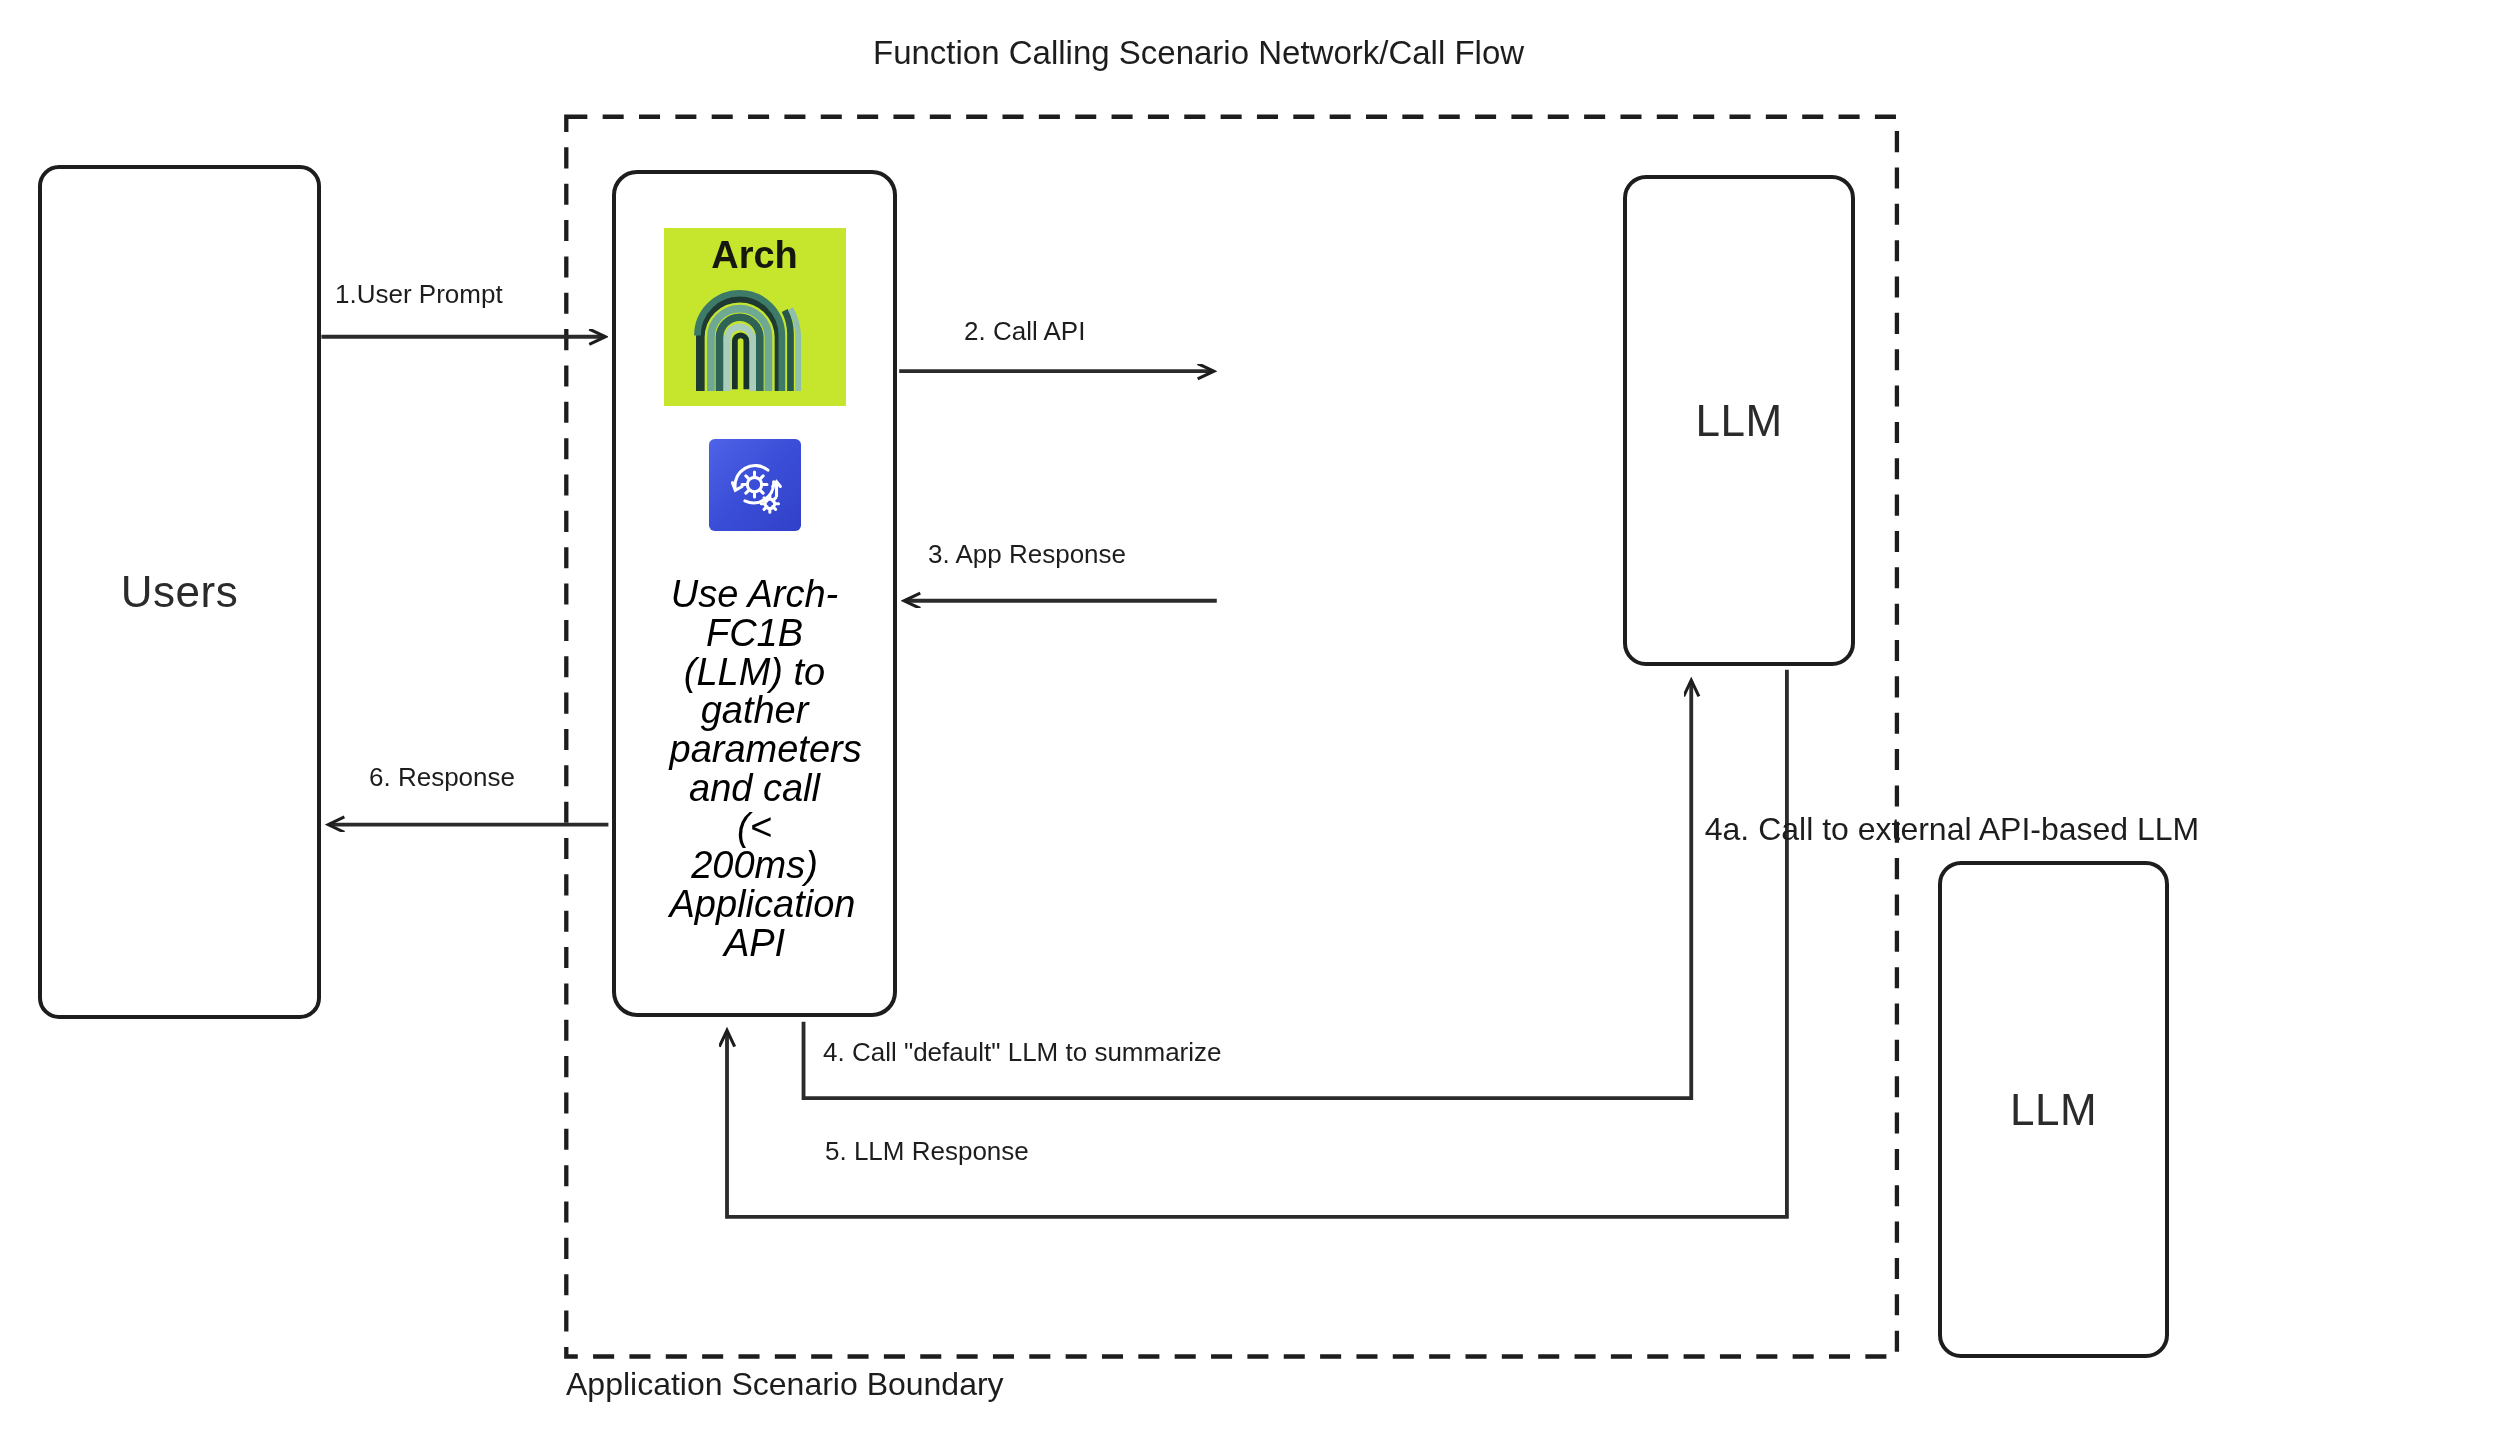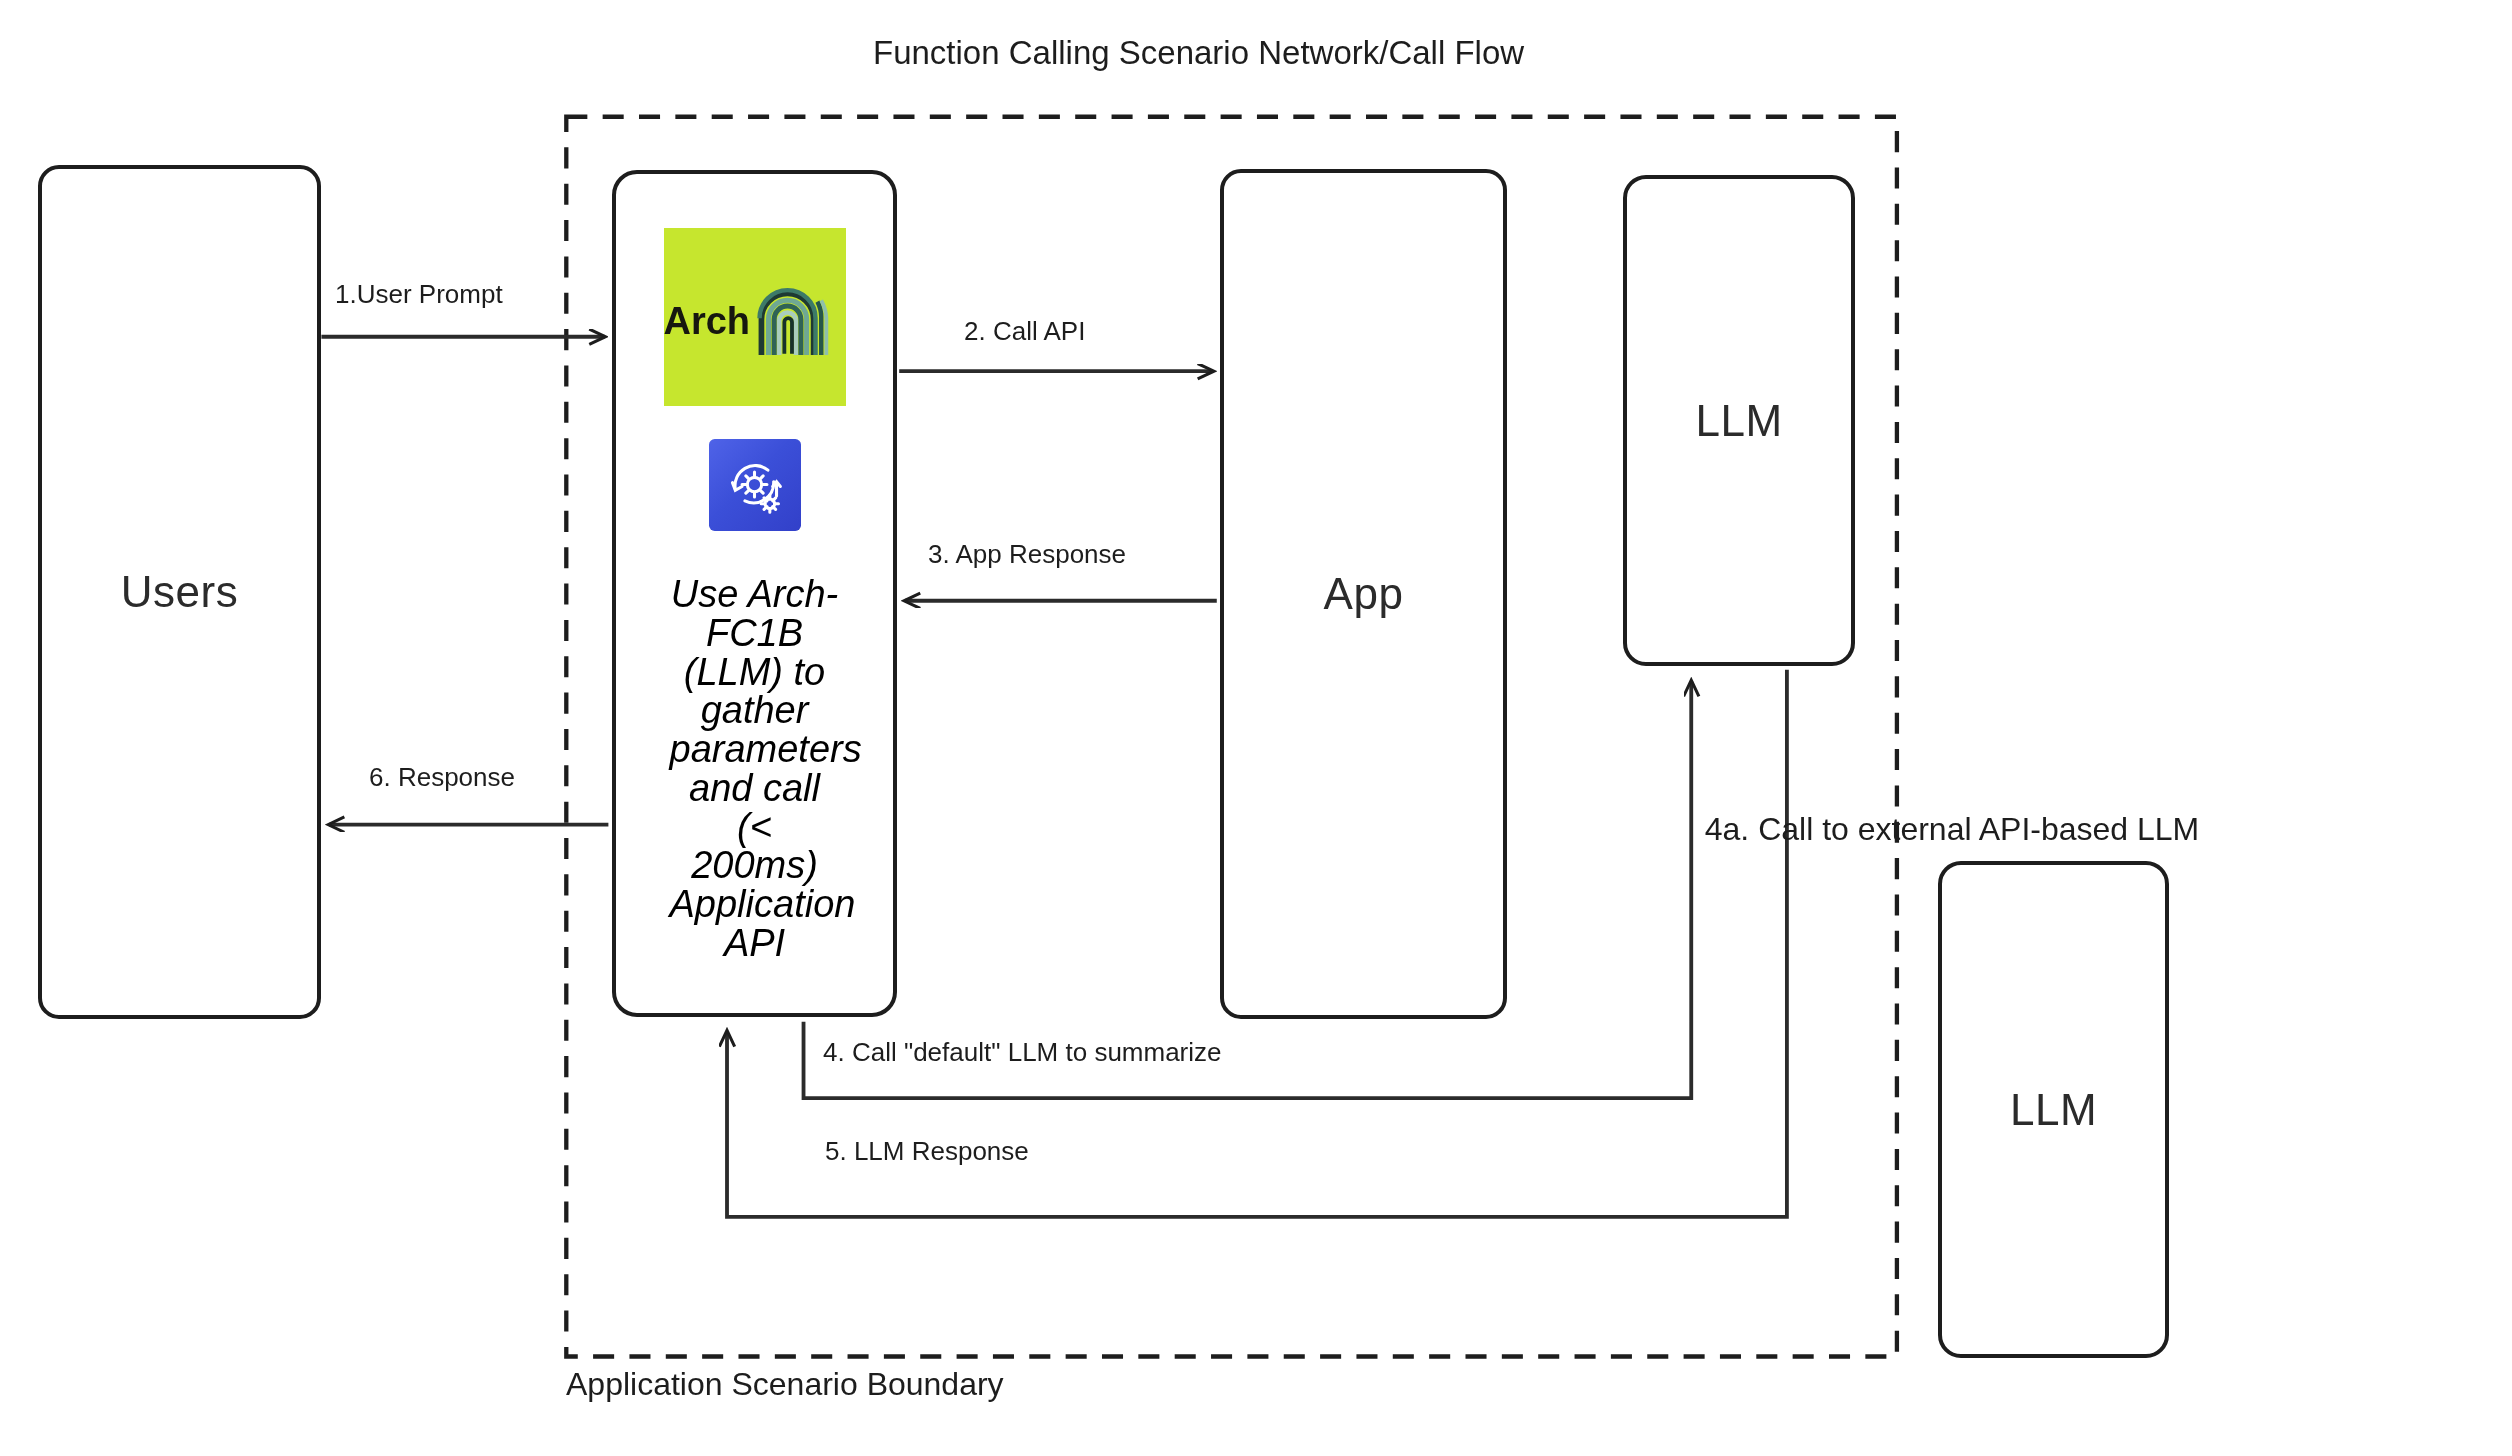"Arch" #arch-logo { flex-direction: row -> column }
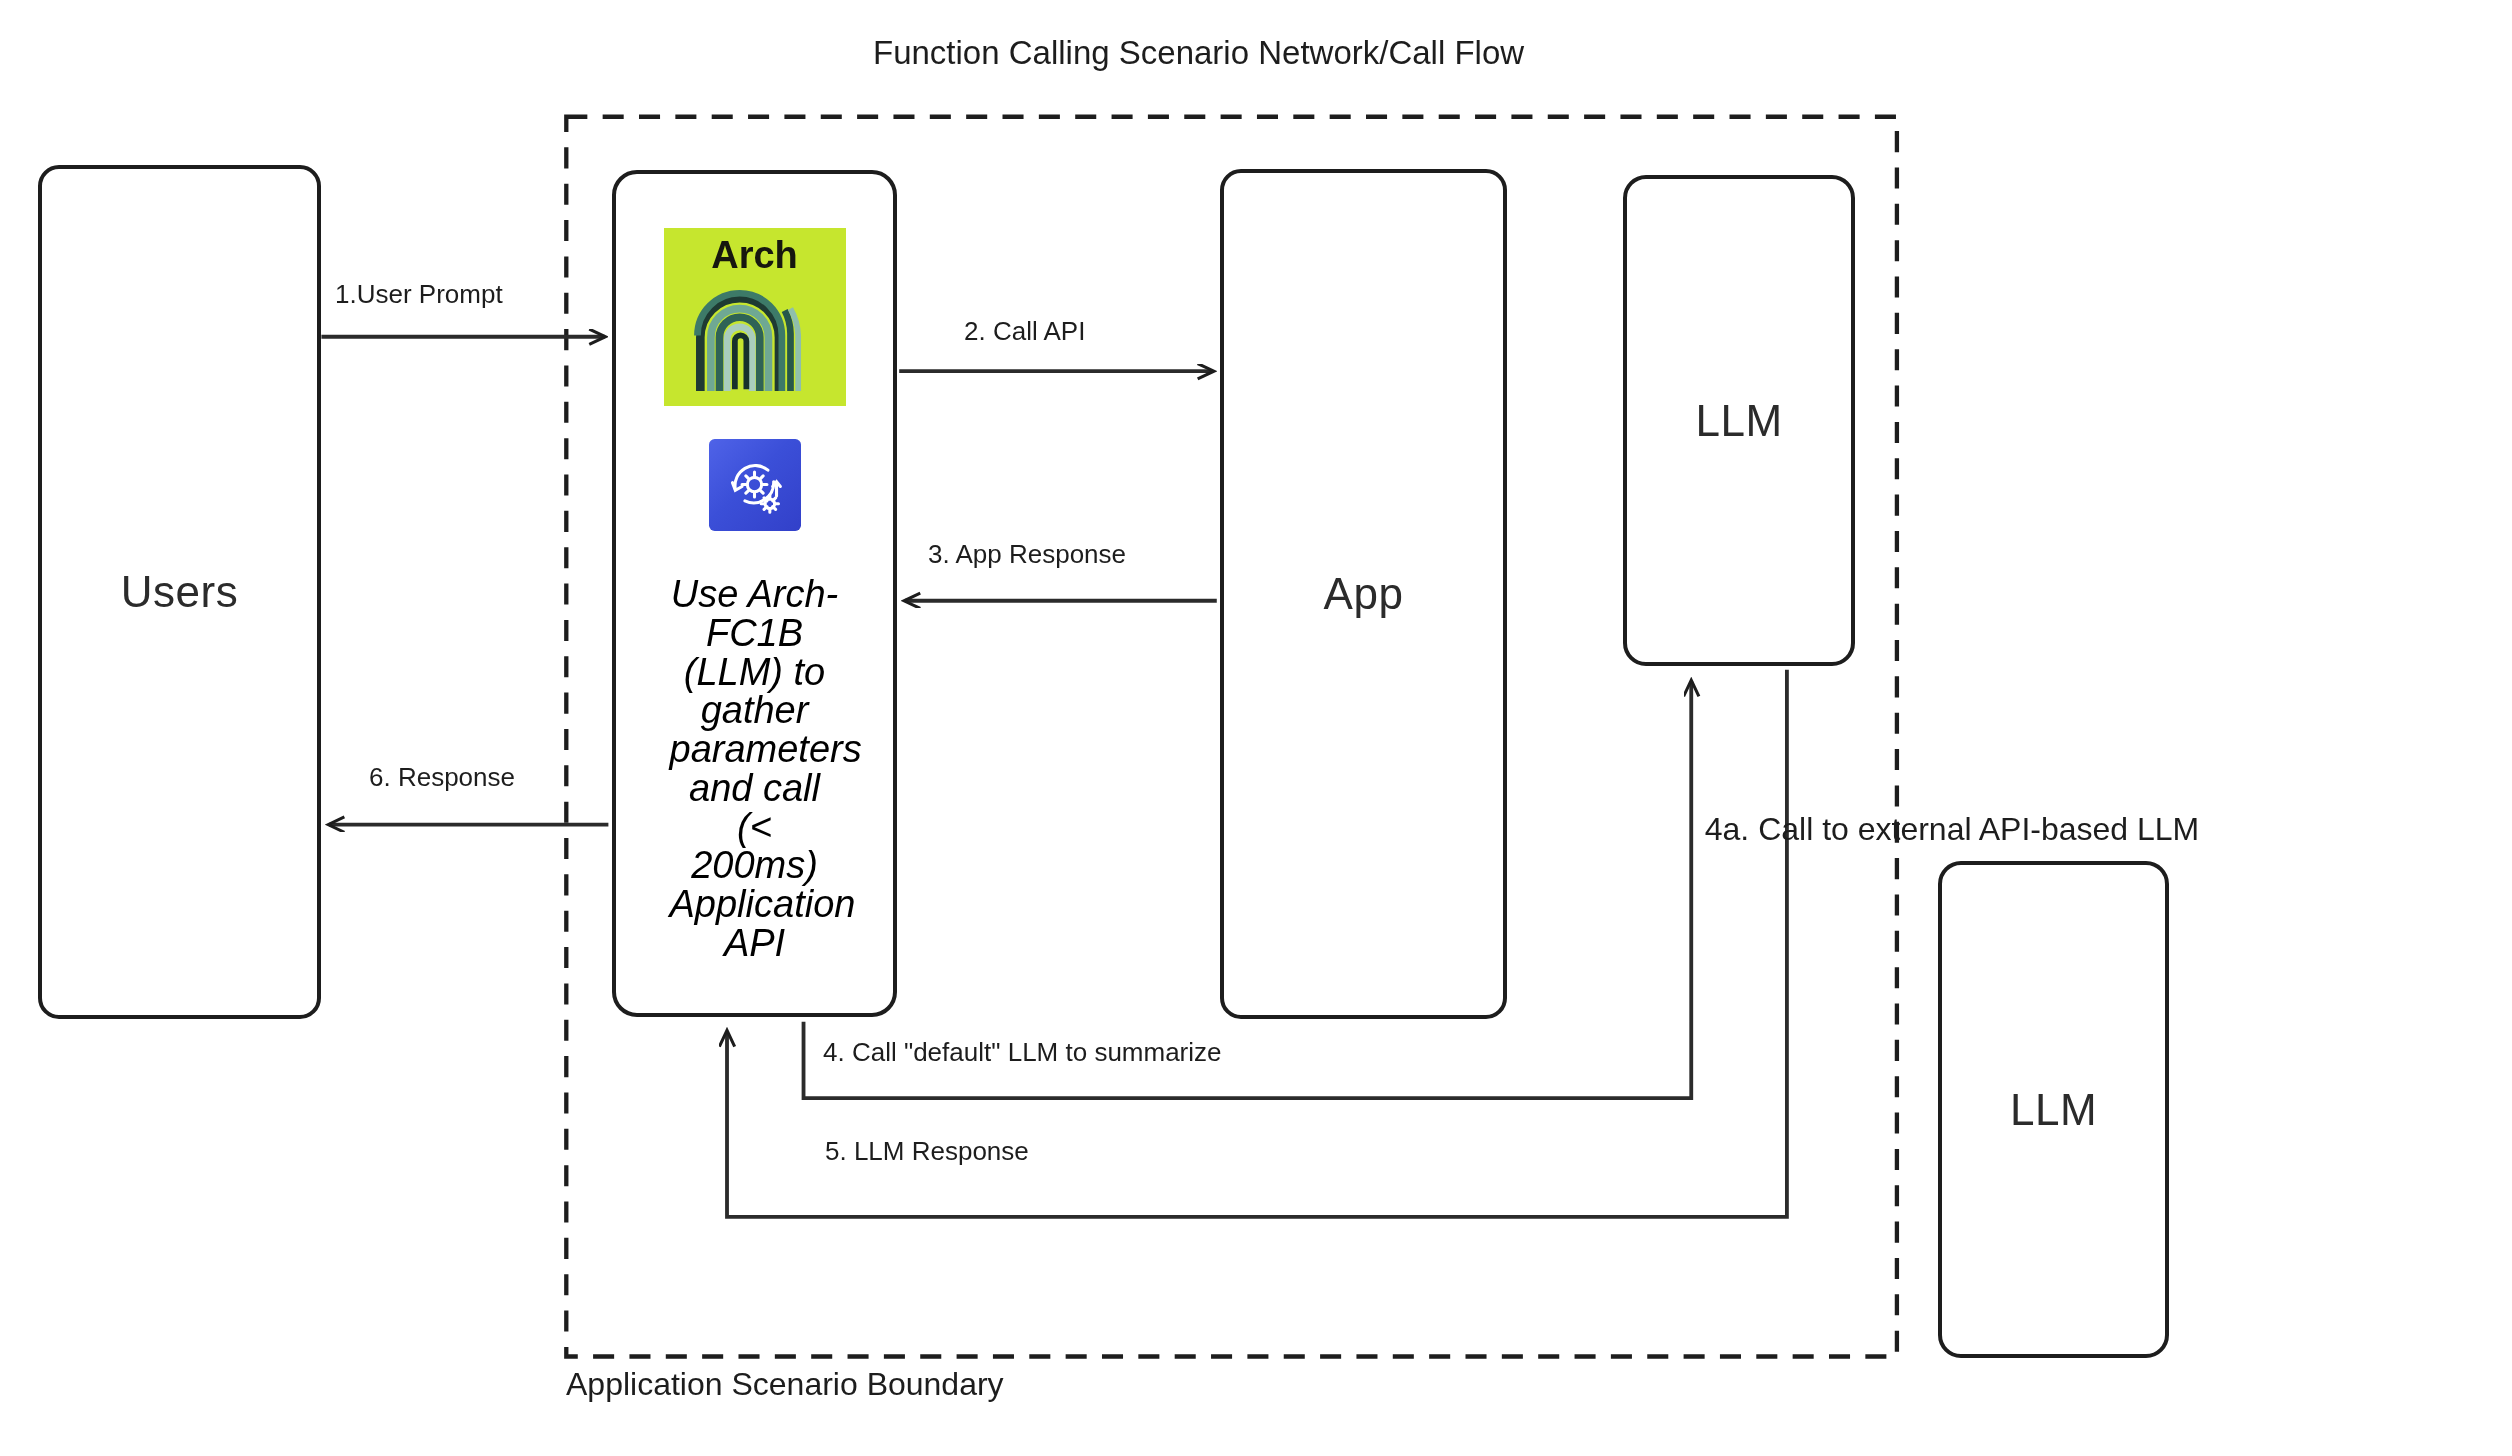"App" div.node { html: <div> <span>App</span> </div> -> none }
